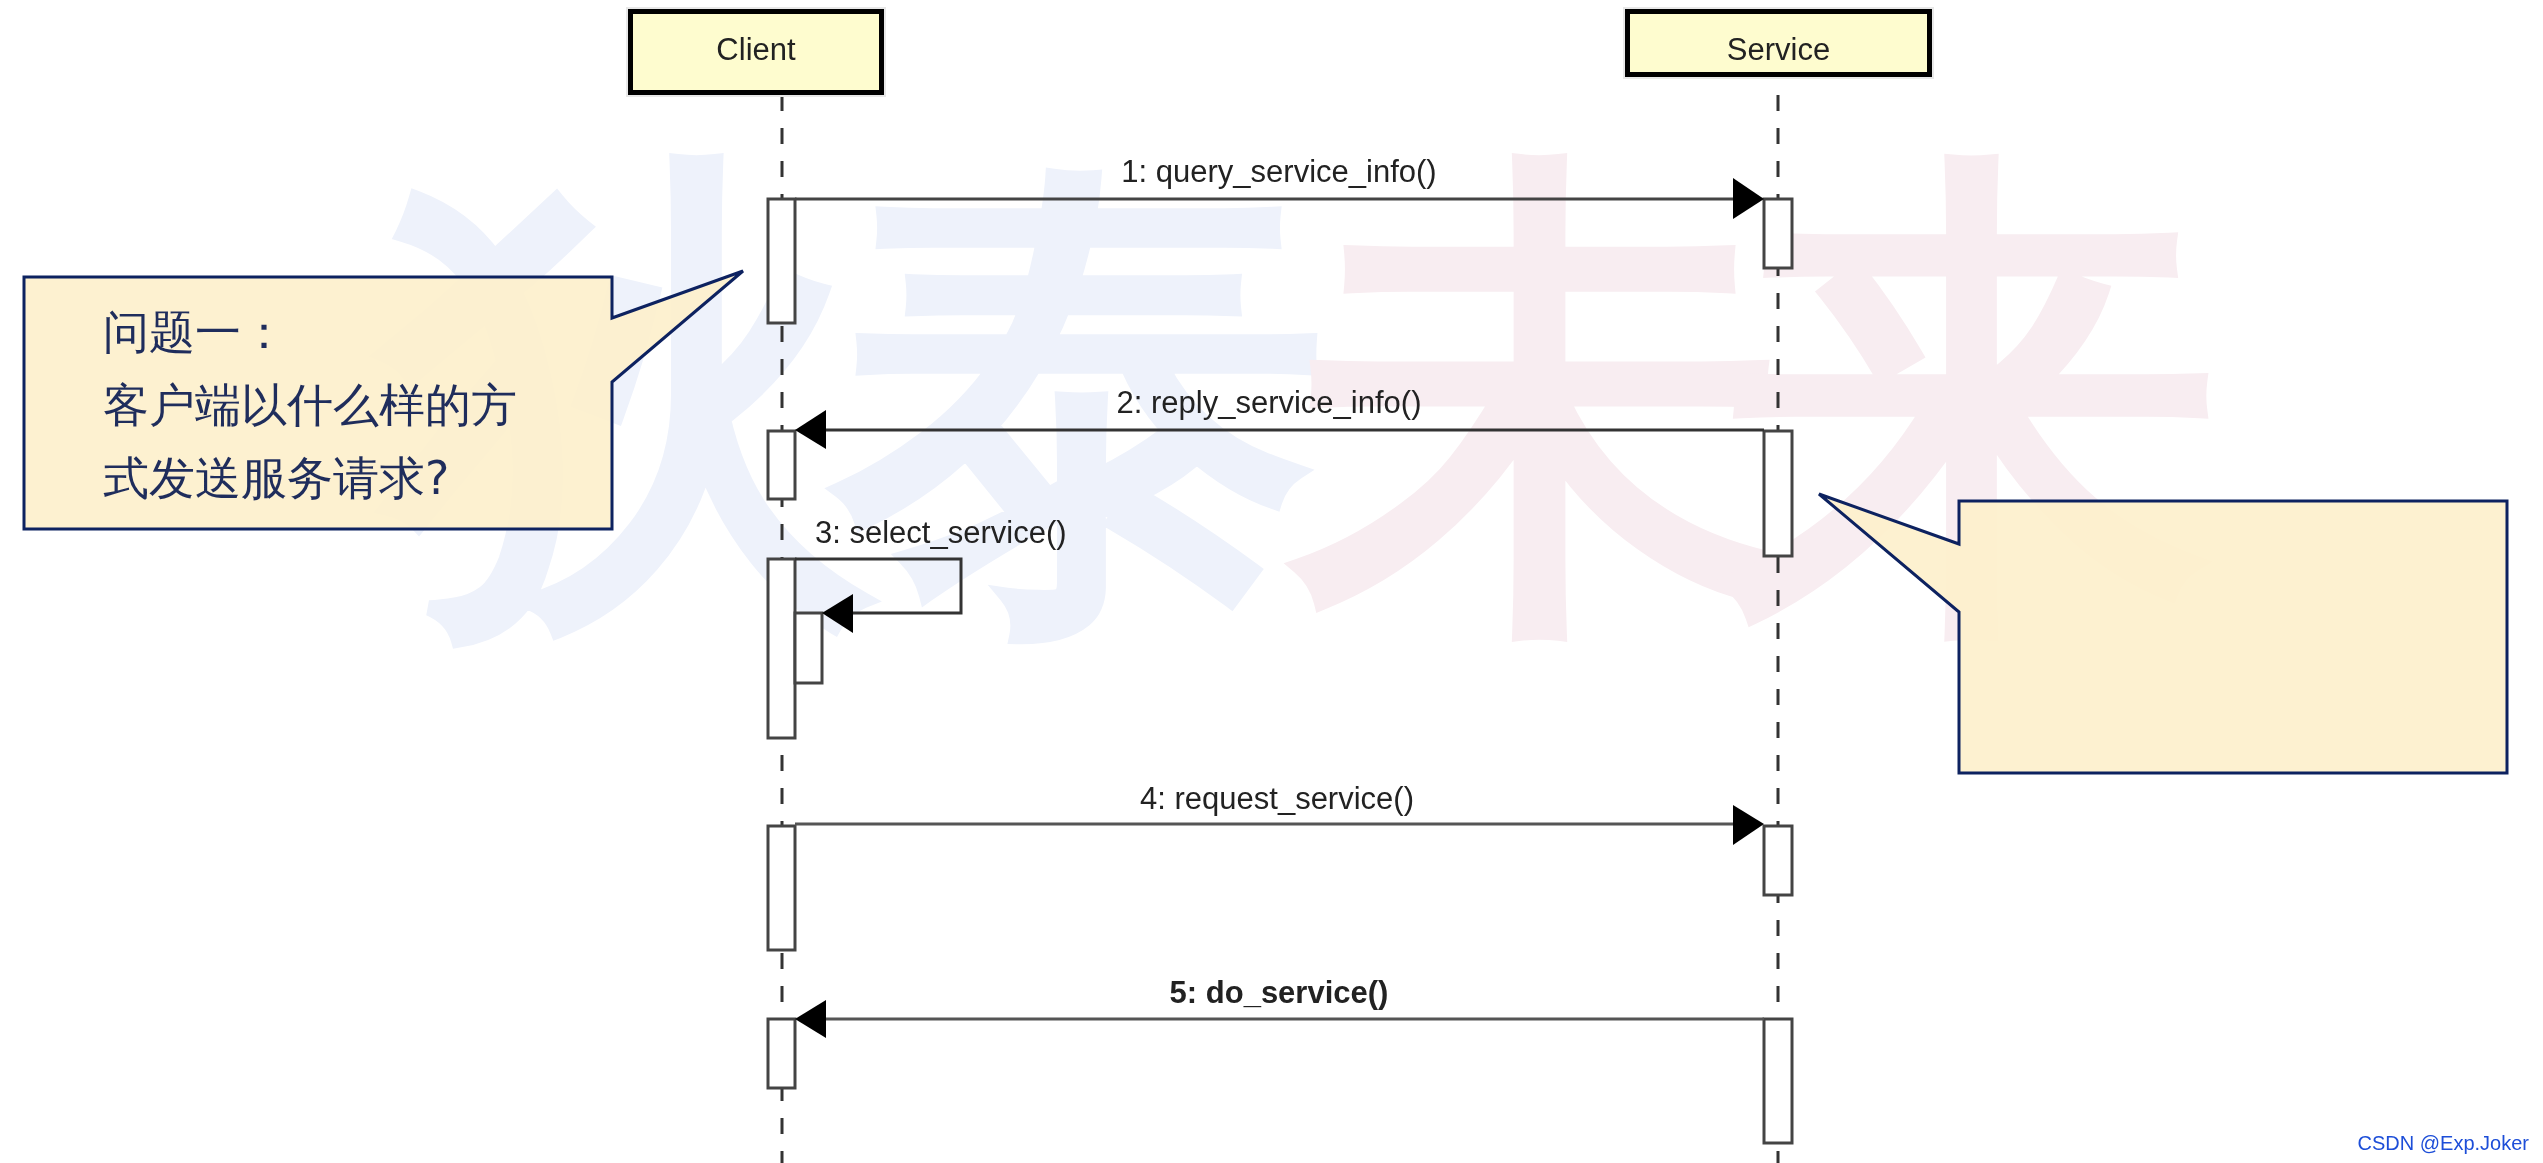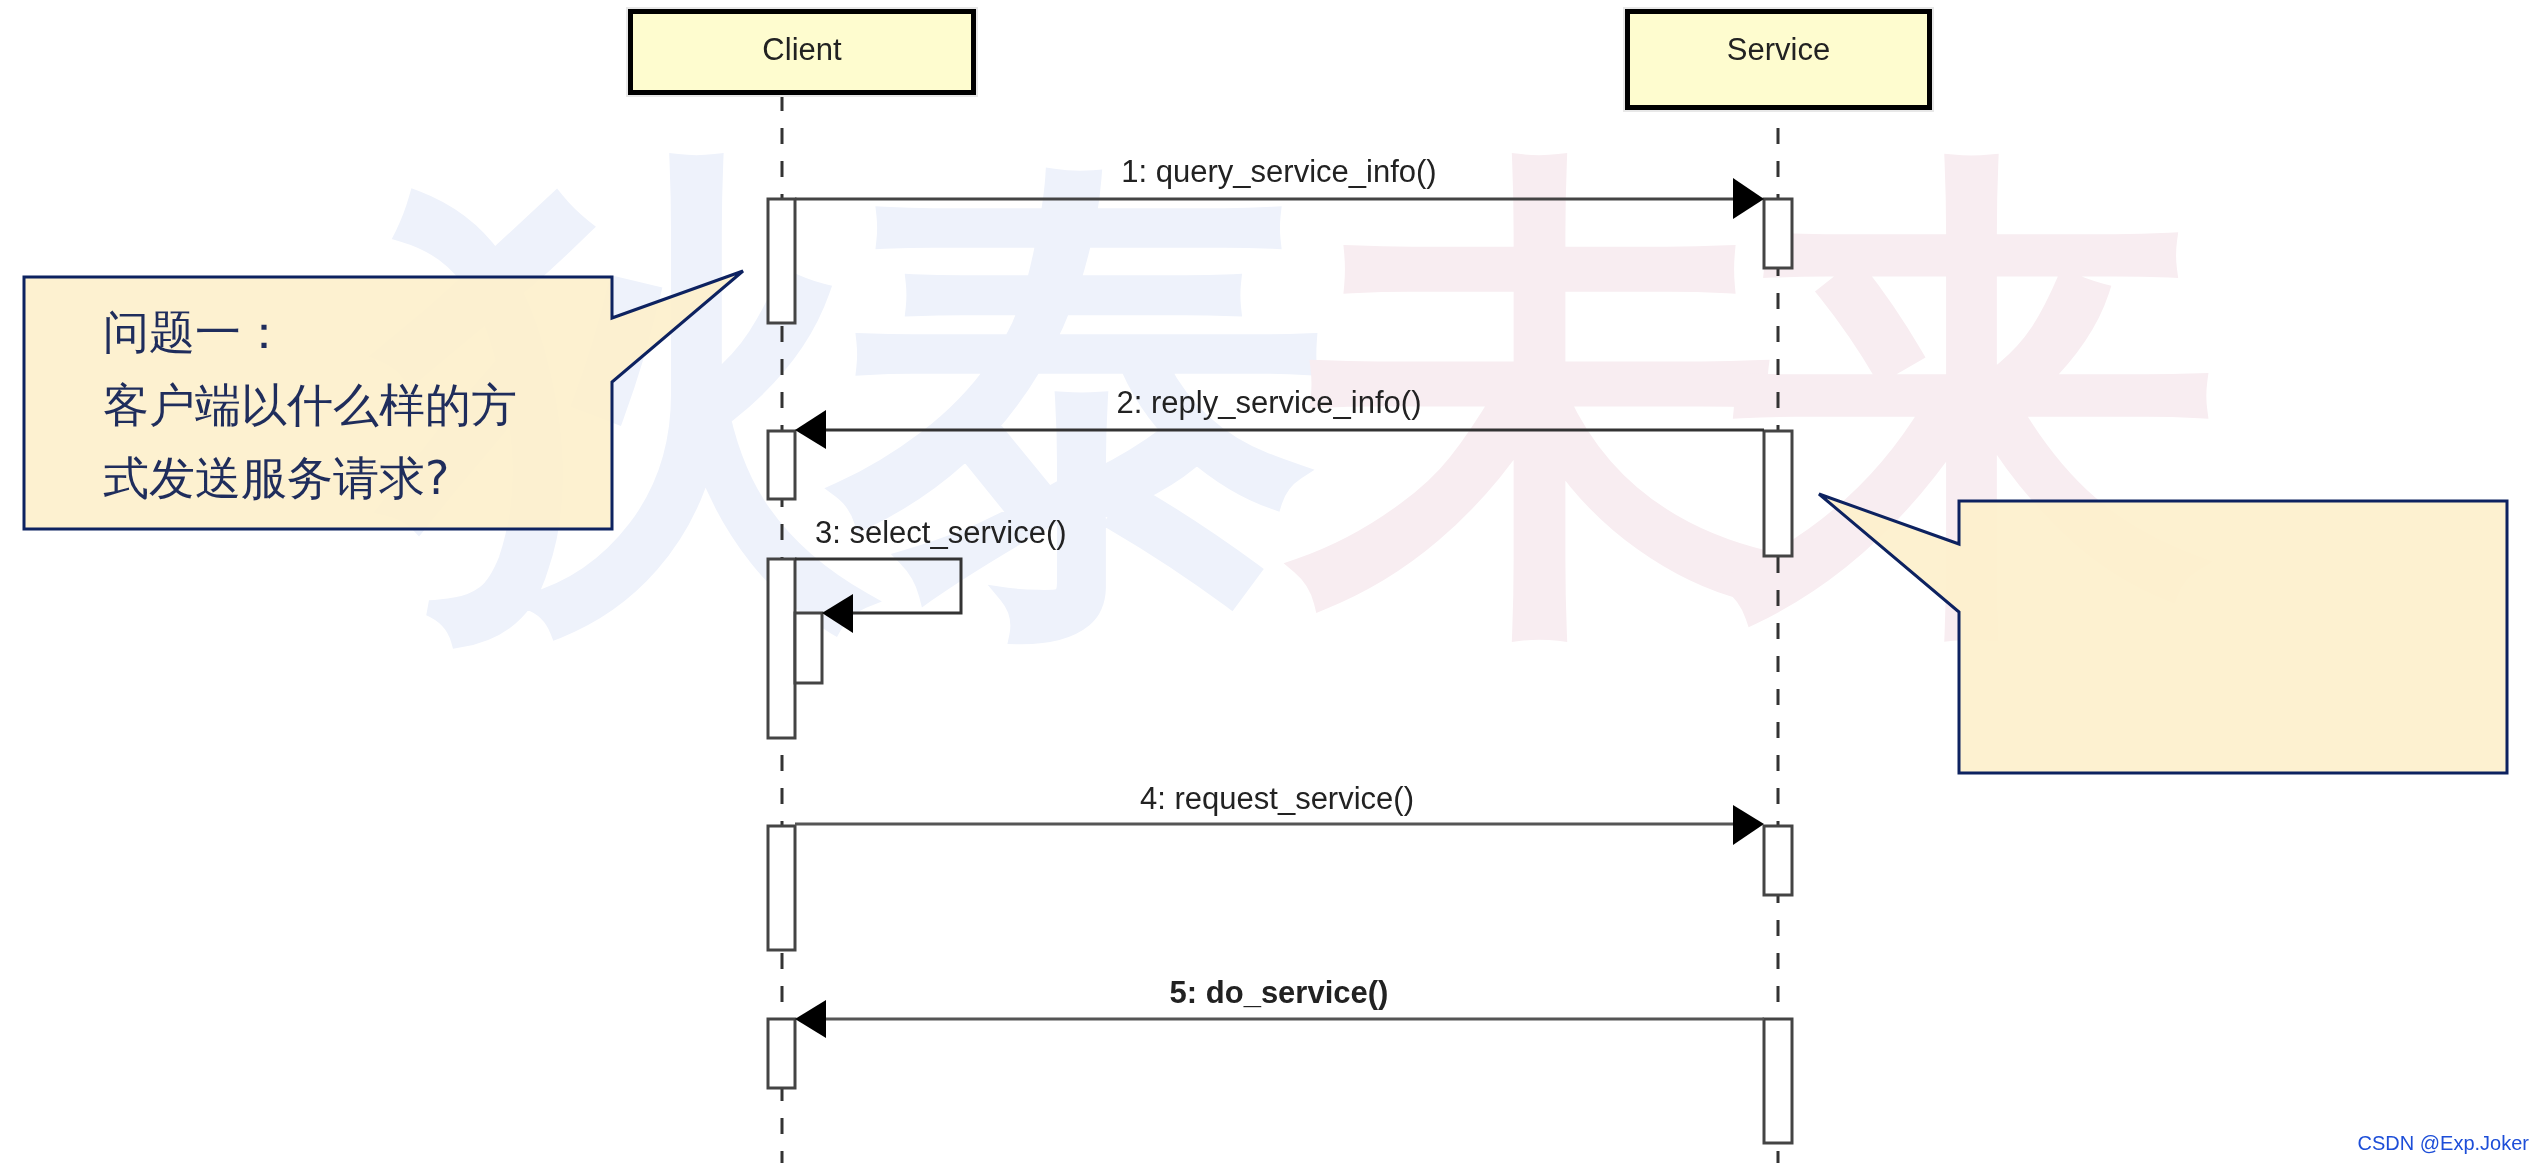"Client" div.lifeline-box { width: 348px -> 256px }
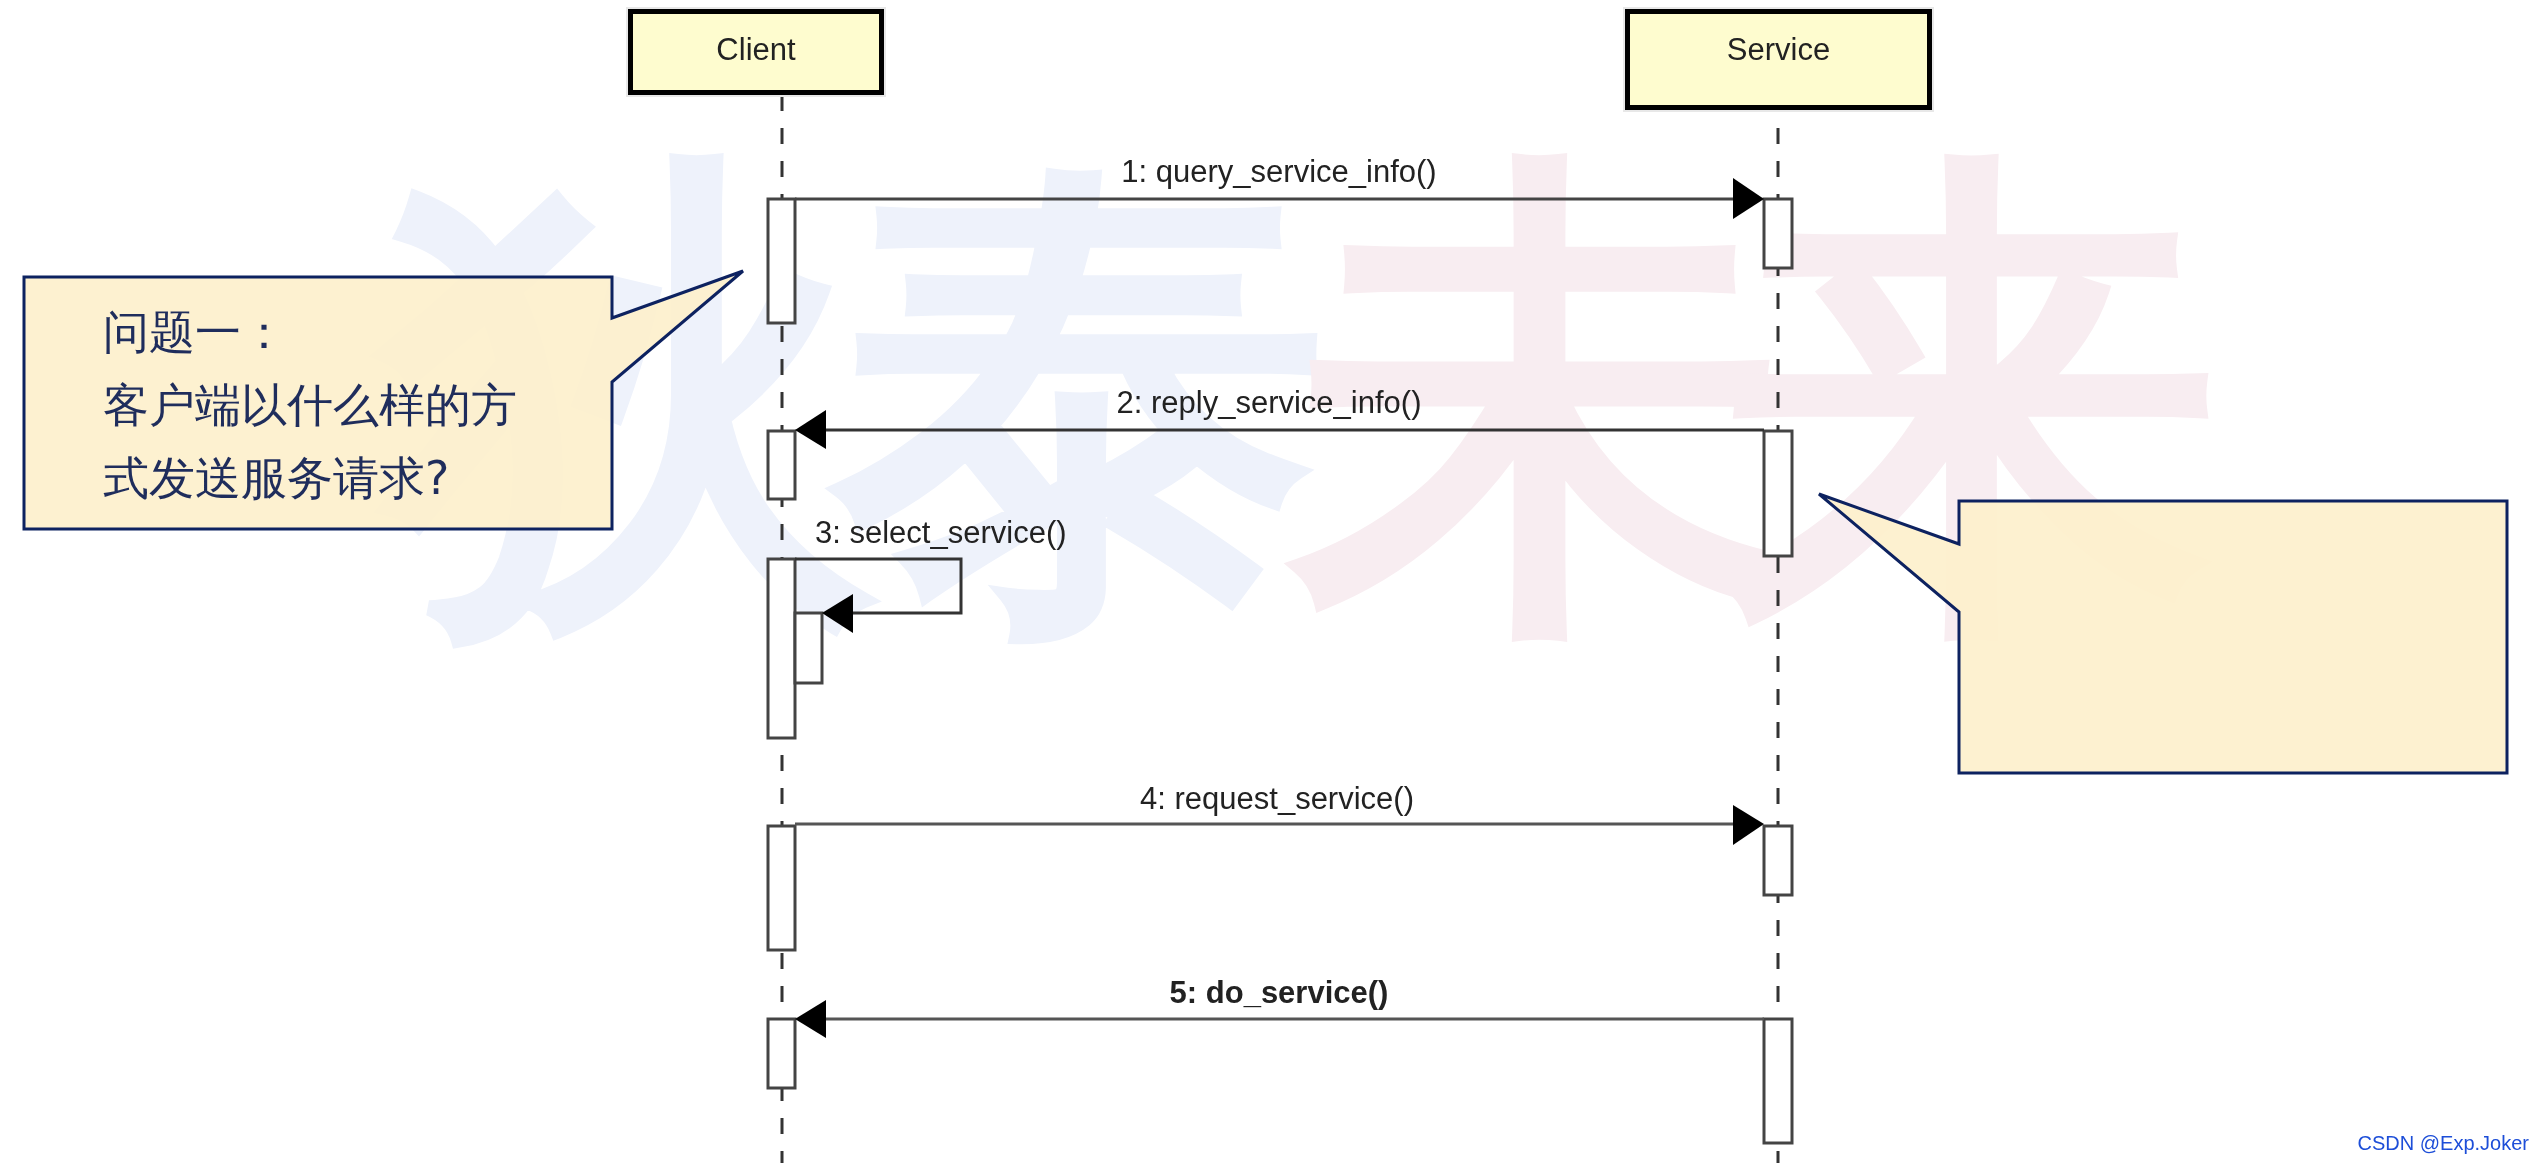"Service" div.lifeline-box { height: 101px -> 68px }
